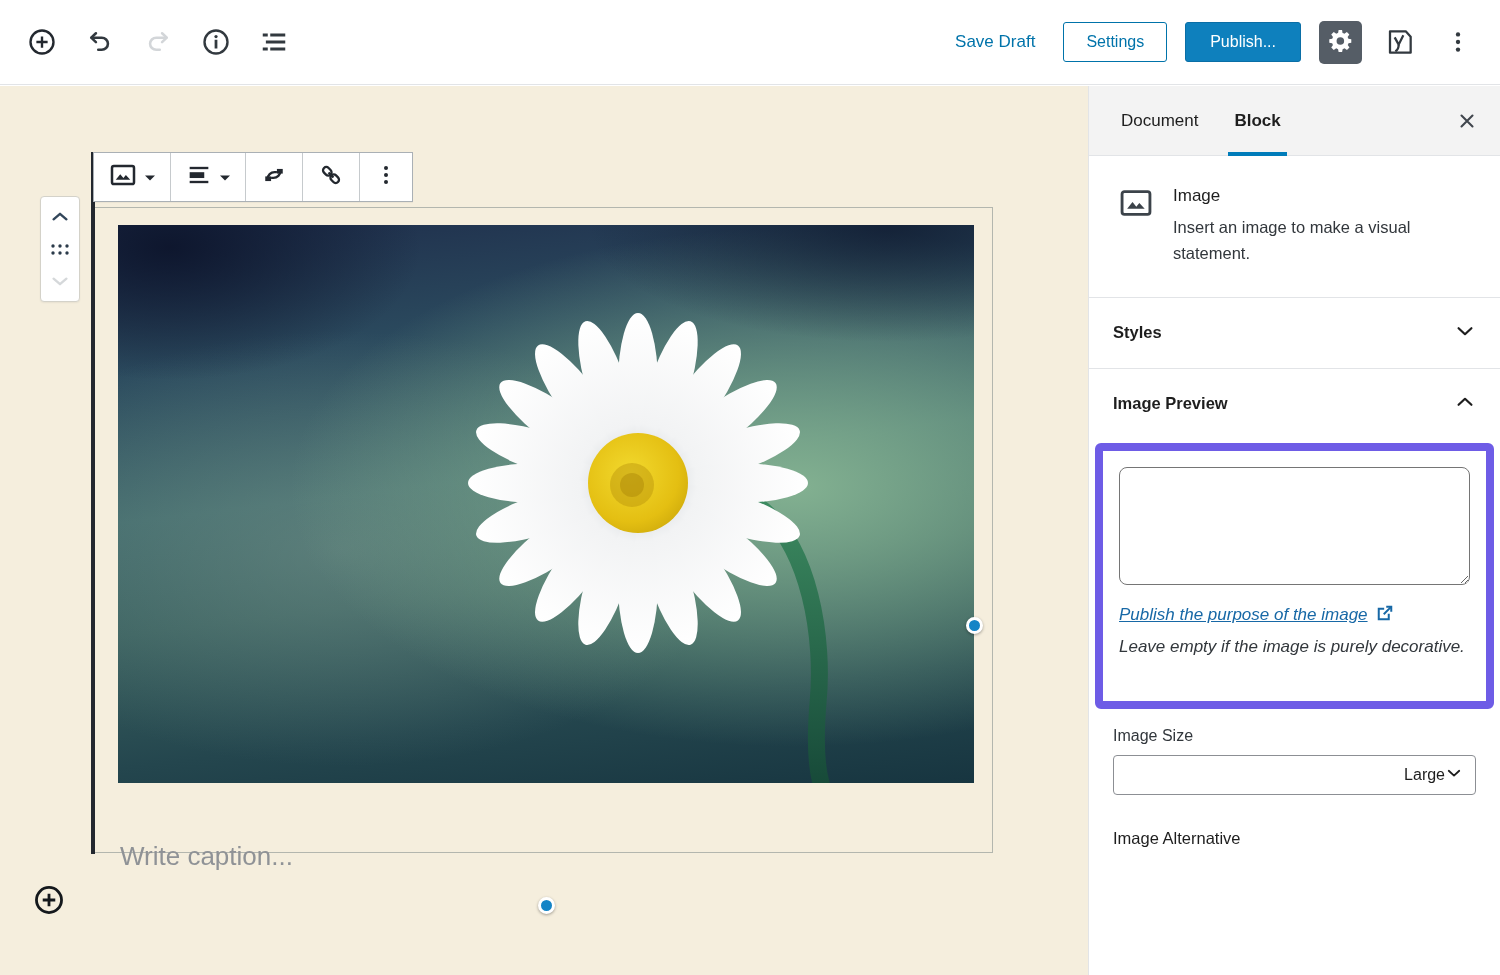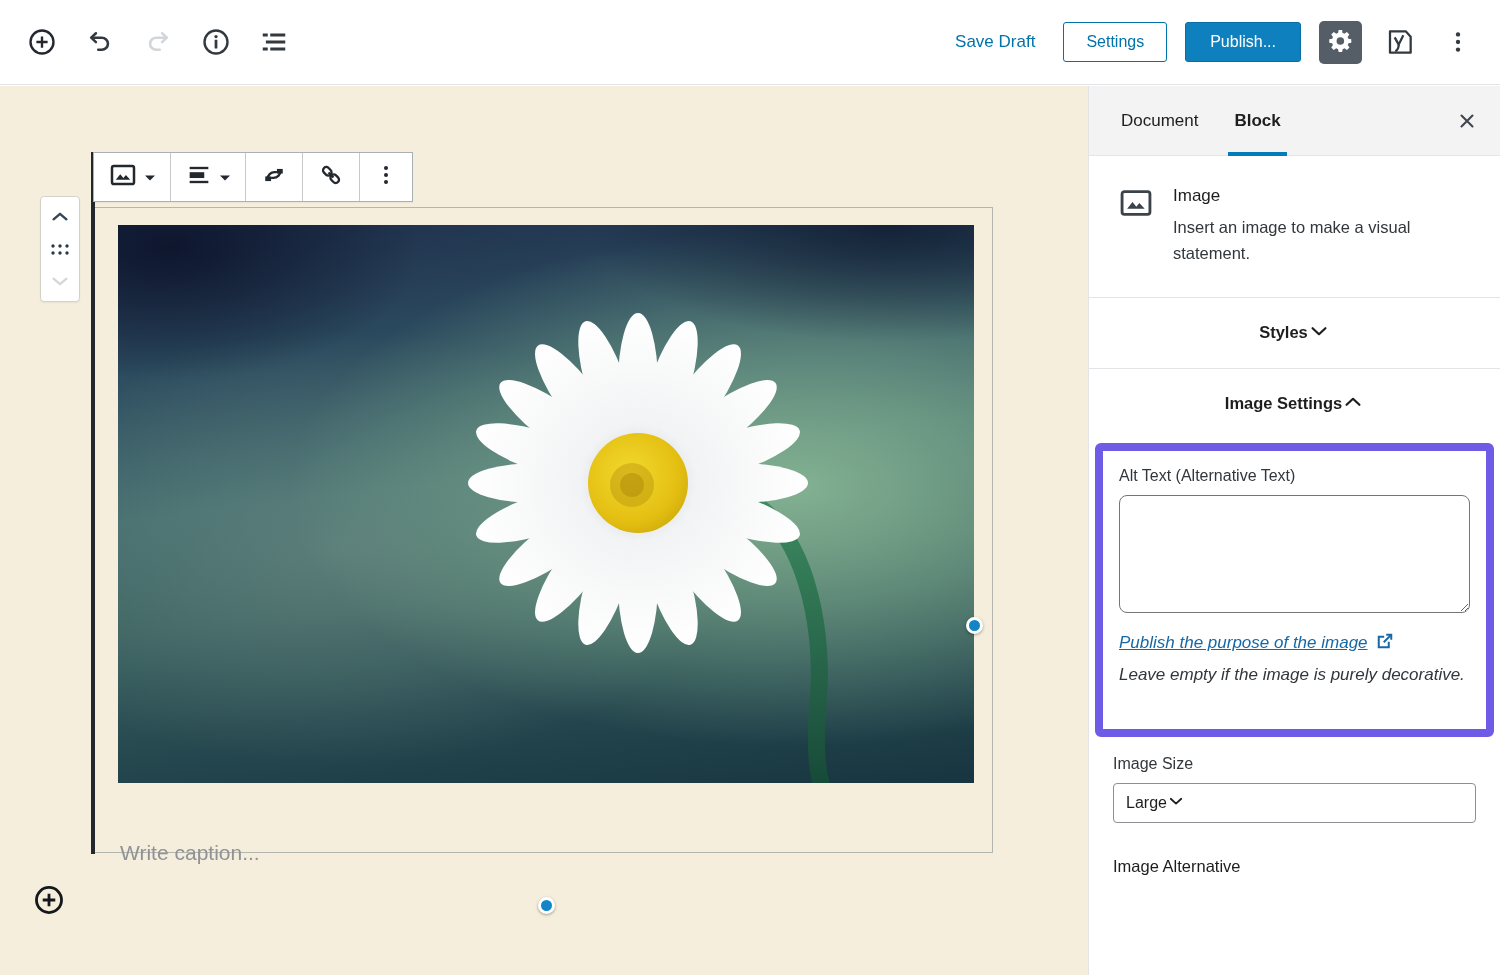"Styles" .panel-row { justify-content: center -> space-between }
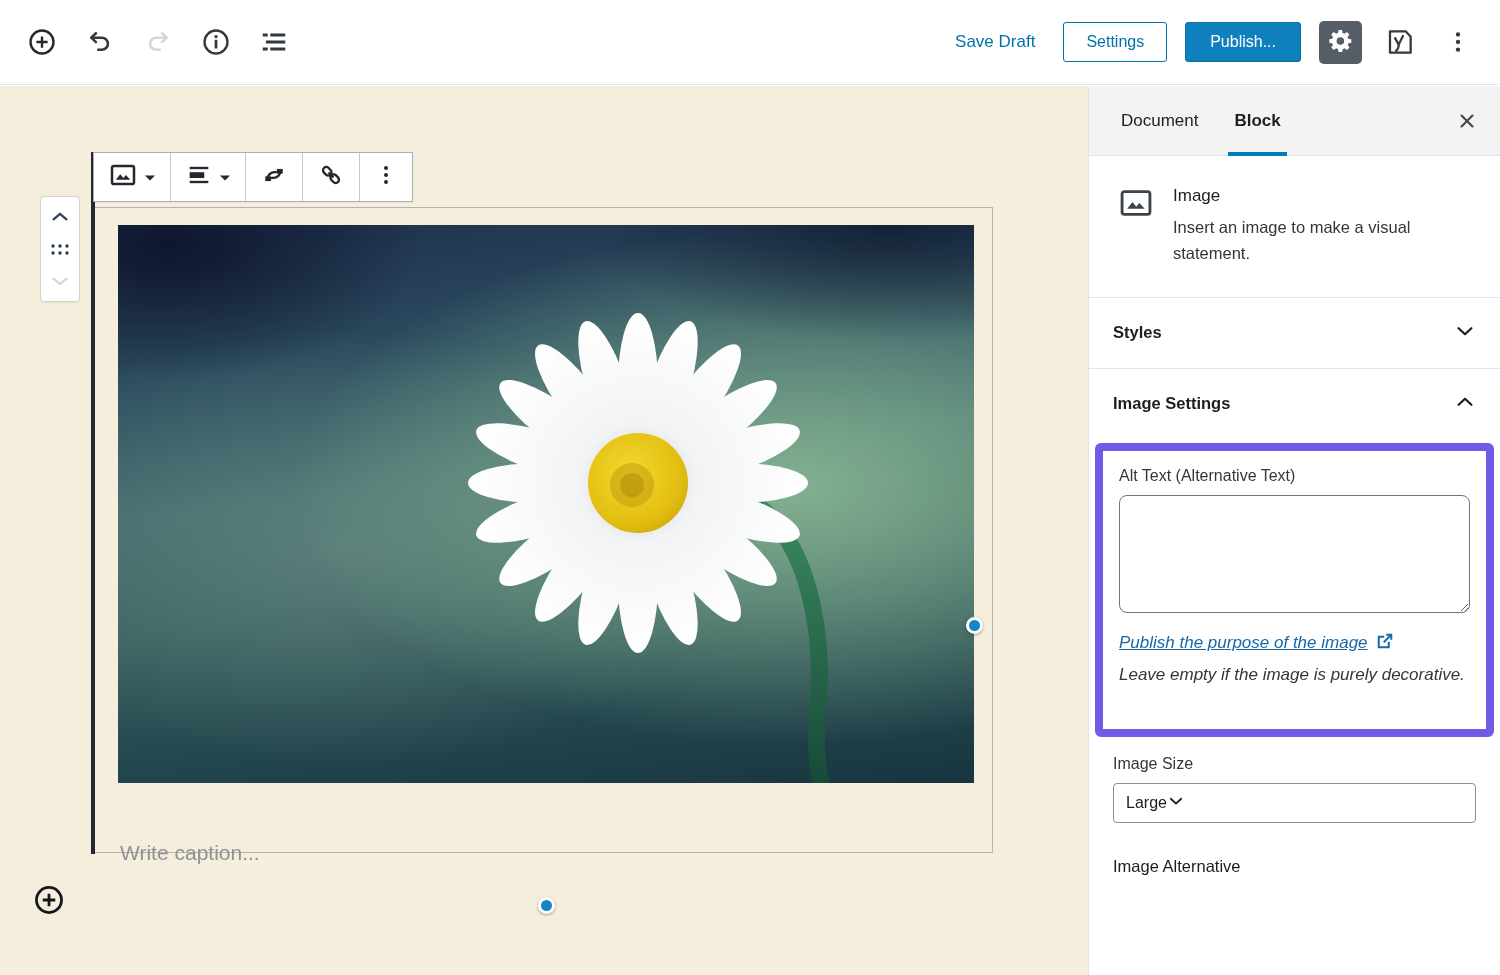"Image Settings" span.panel-title { text: Settings -> Preview }
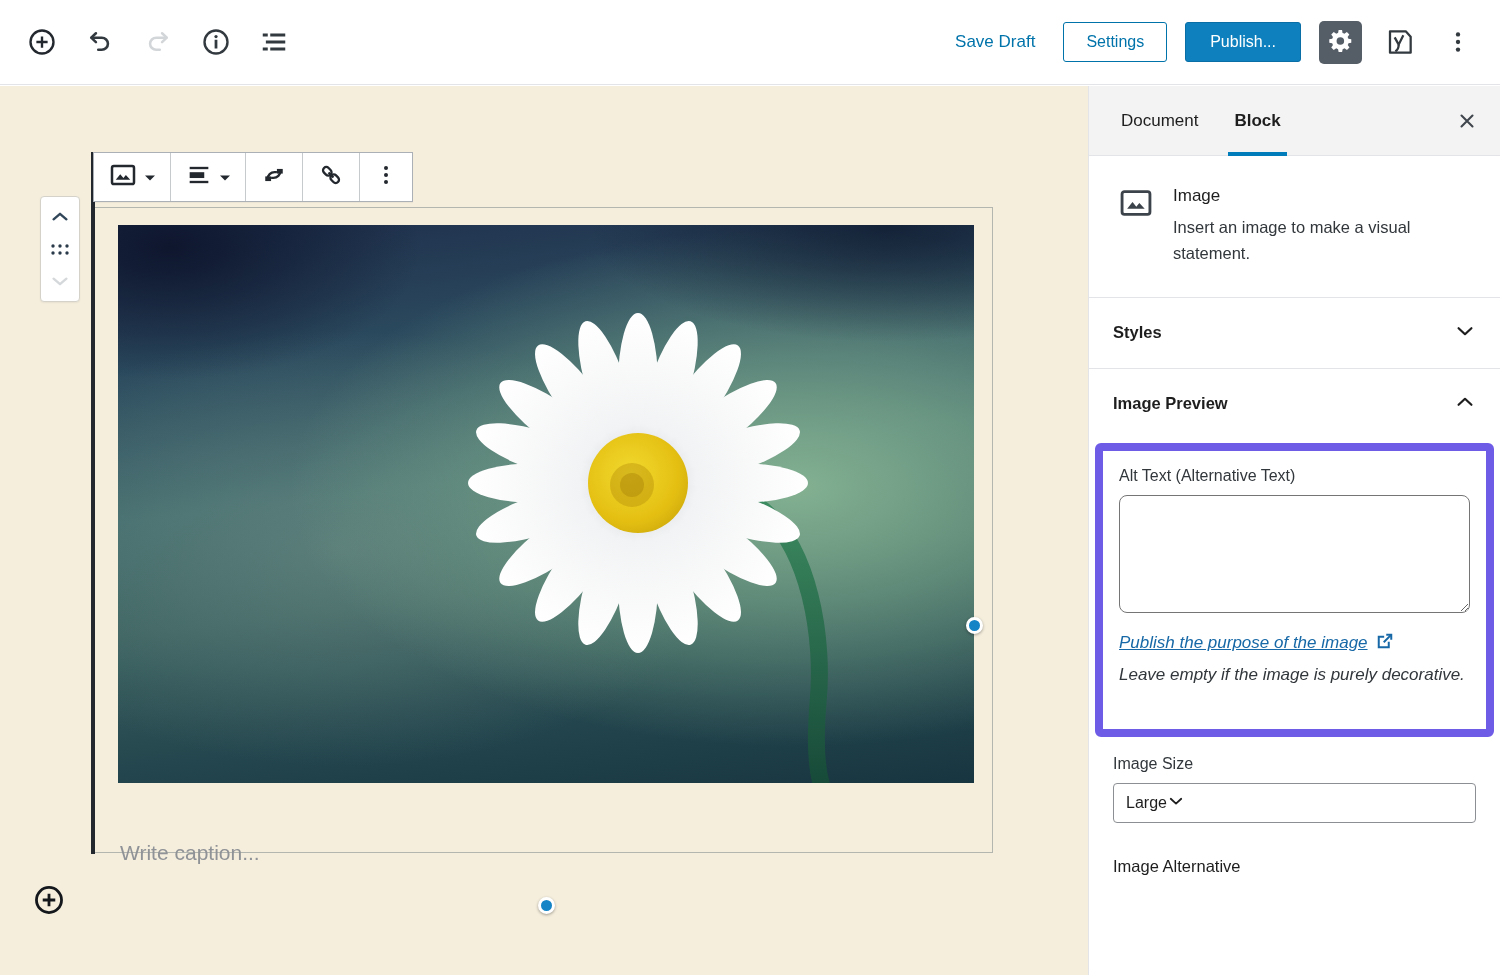"Alt Text (Alternative Text)" label.field-label { html: <label>Alt Text (Alternative Text)</label> -> none }
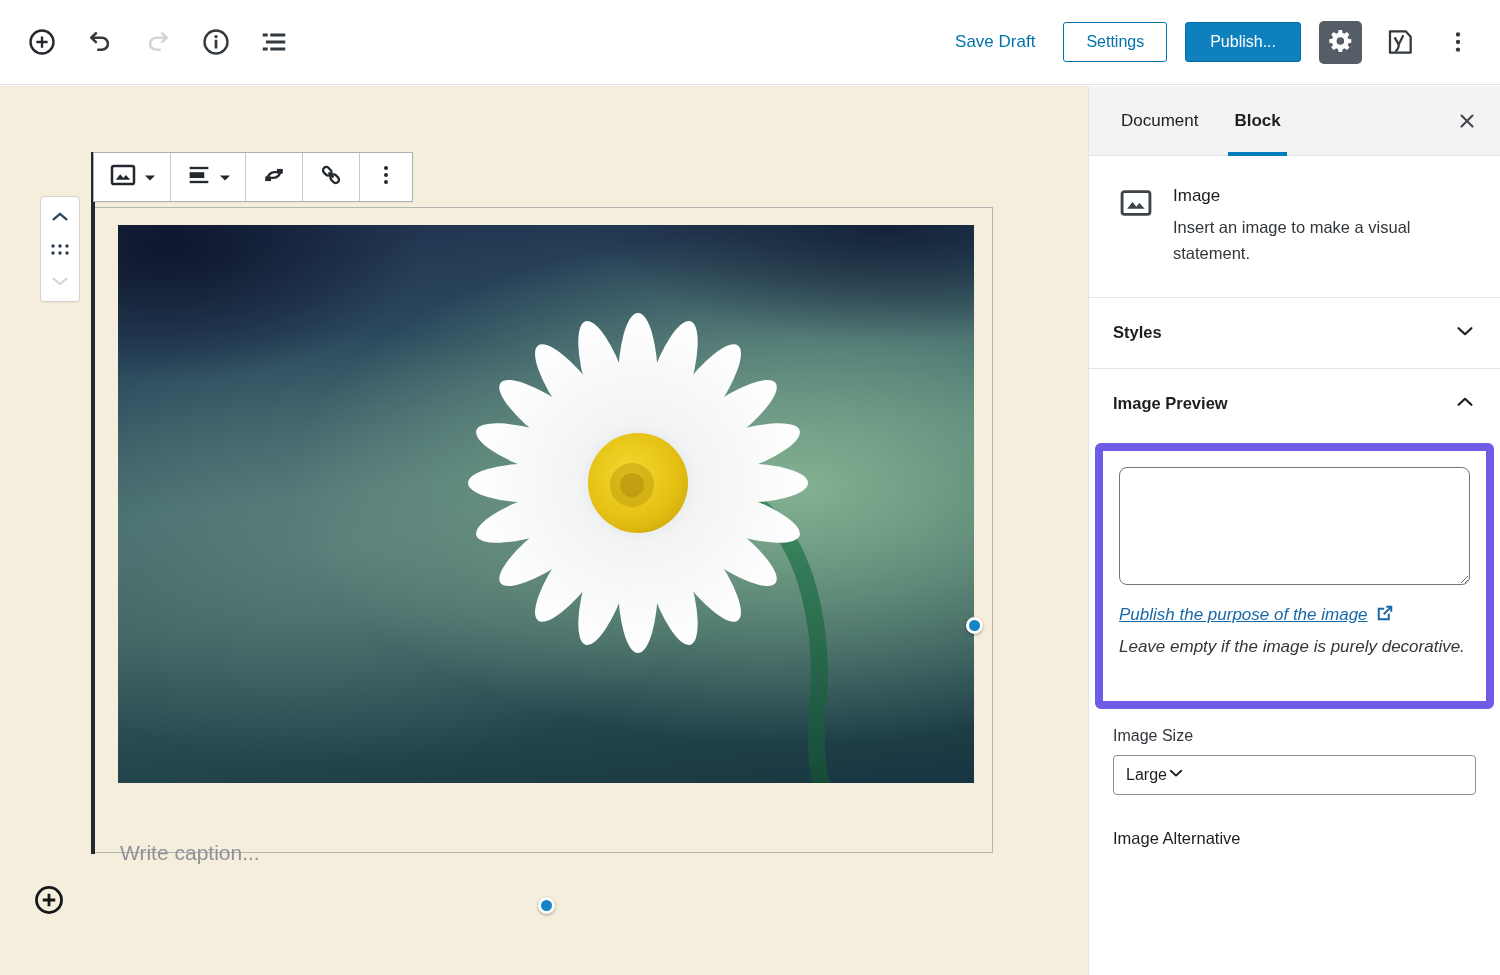"Large" .select-box { justify-content: flex-start -> flex-end }
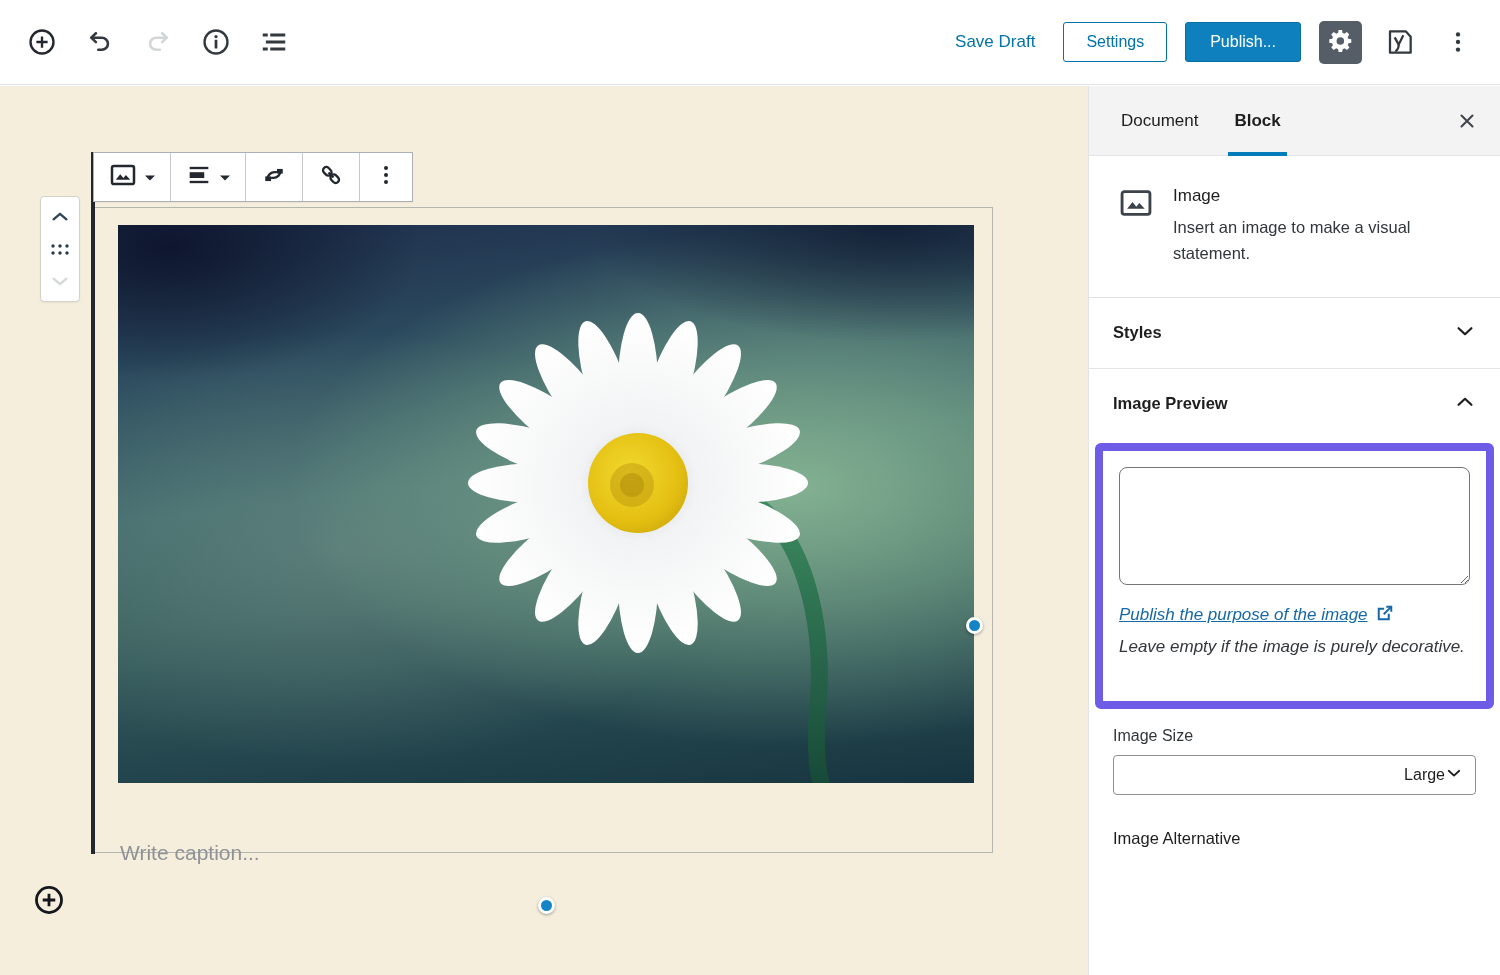"Write caption..." .caption-ph { font-size: 21px -> 26px }
